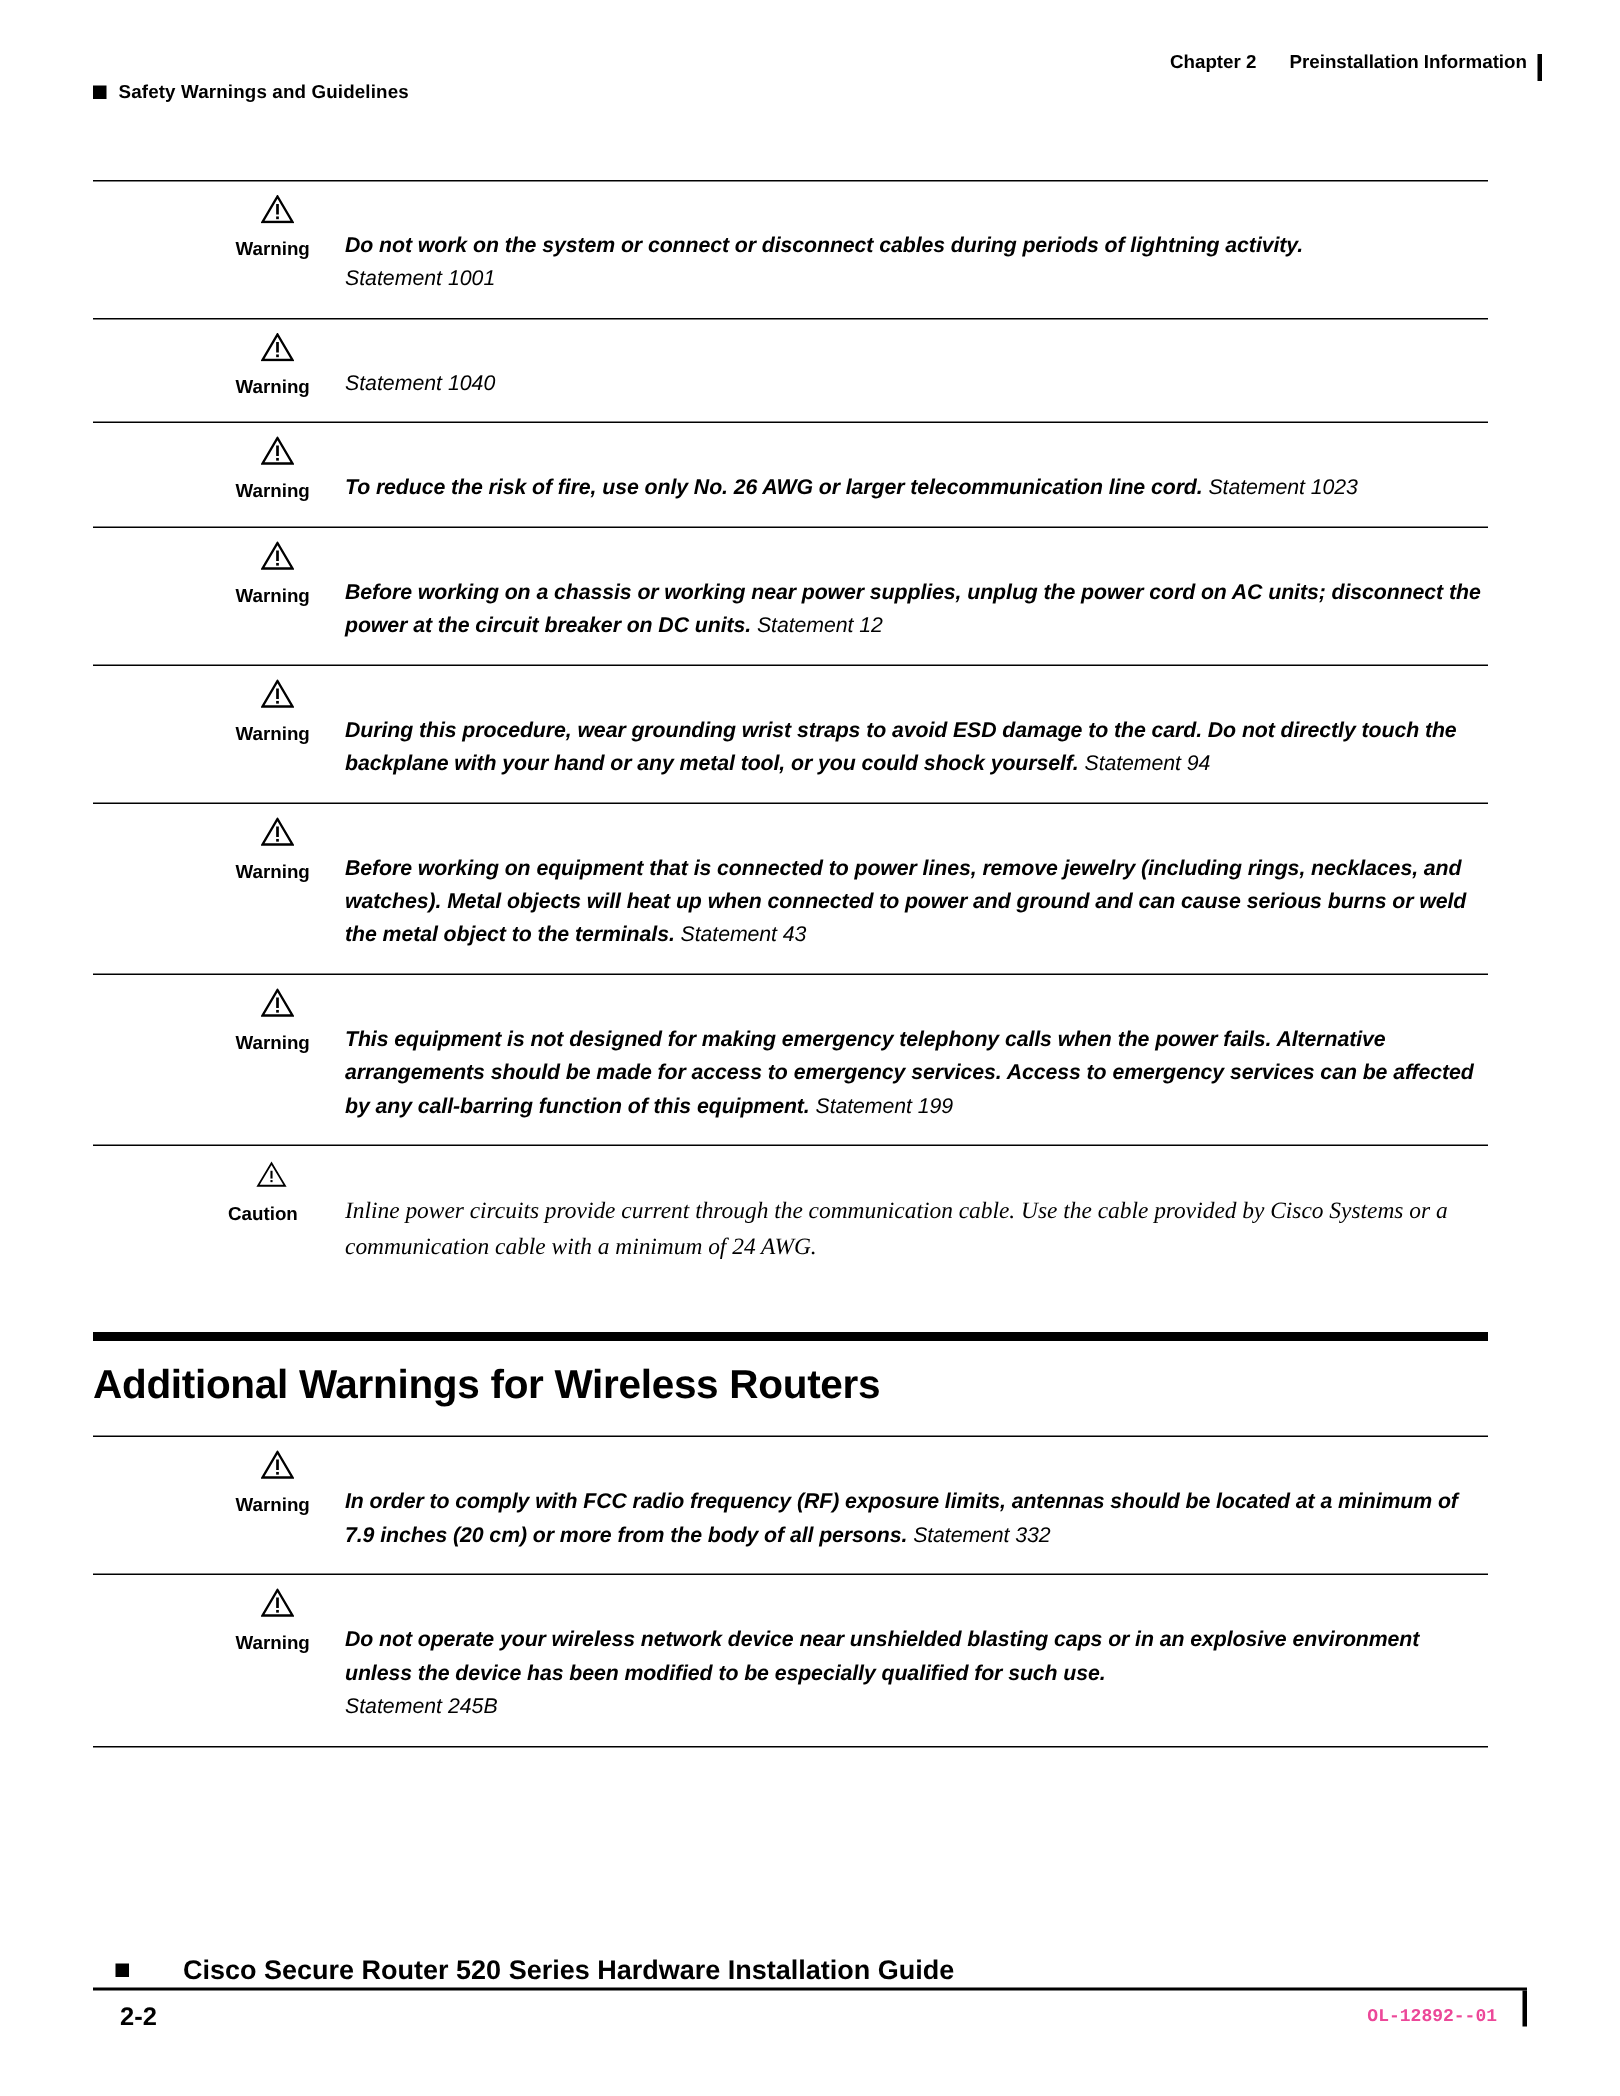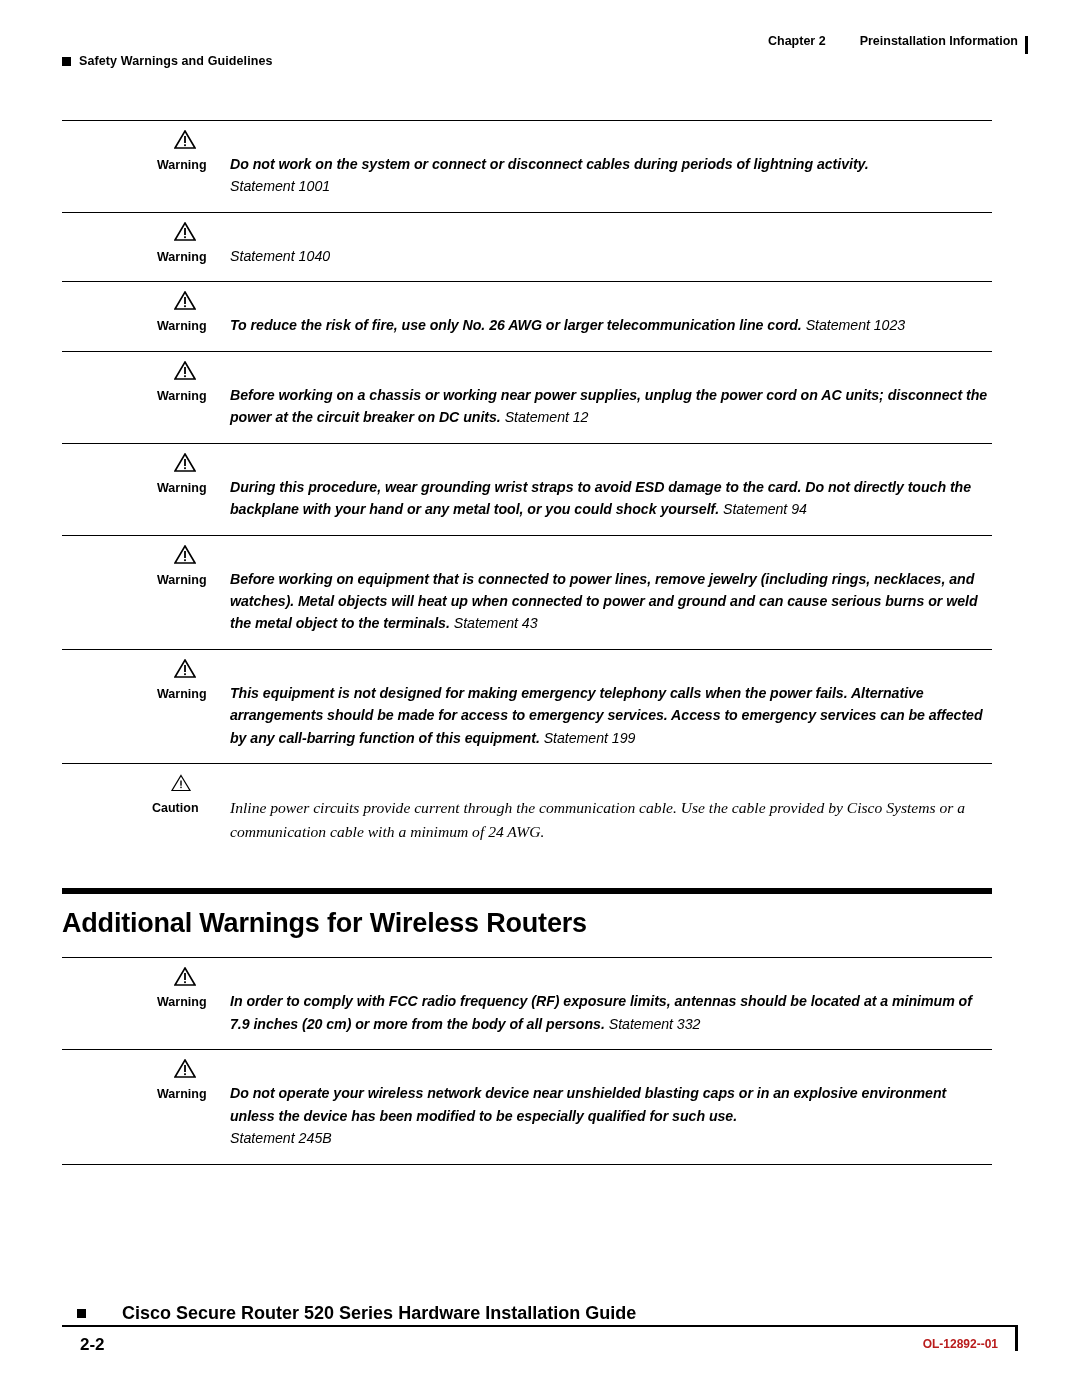"Chapter 2" .hdr-right { gap: 34px -> 22px }
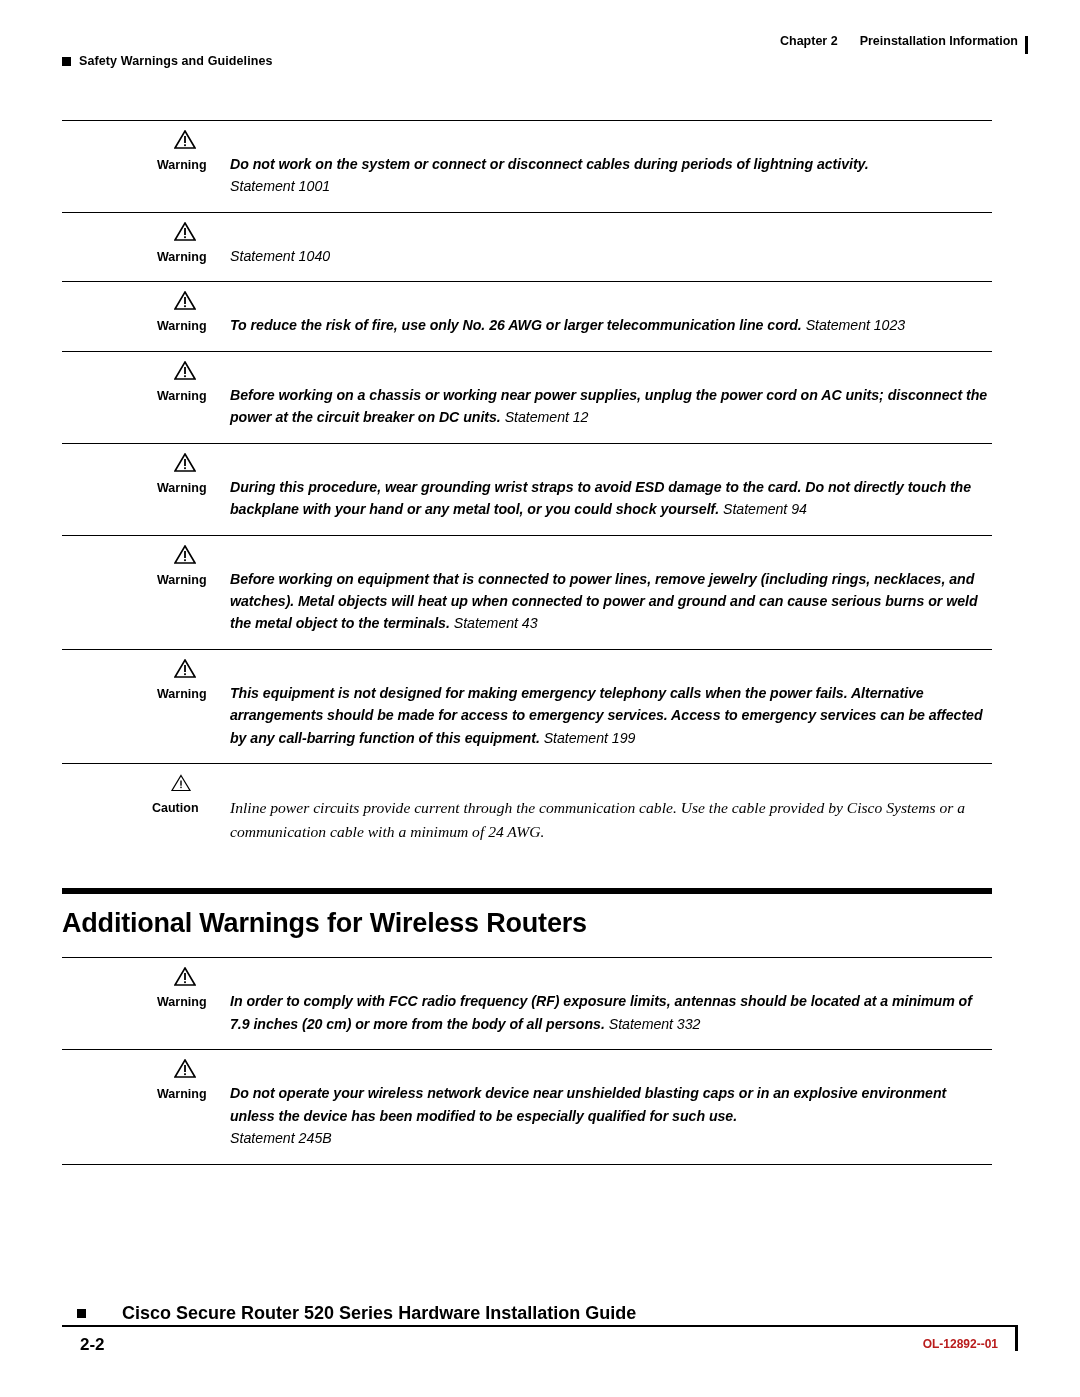"OL-12892--01" .footer-docid { color: #b91c1c -> #ec4899; font-family: none -> Liberation Mono, monospace }
